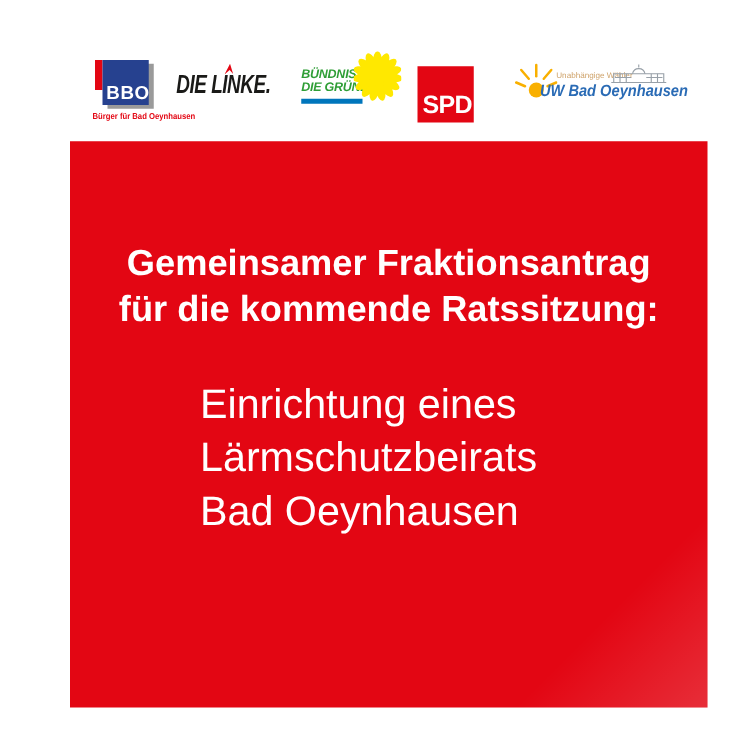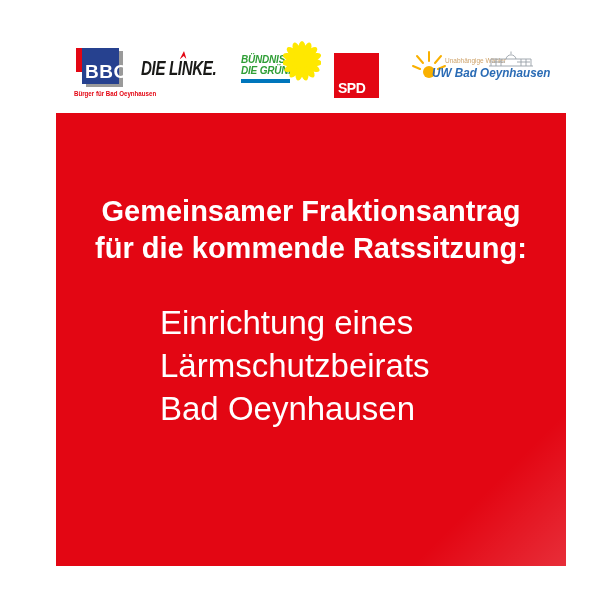"BBO" .bbo-acronym { font-size: 19px -> 15px }
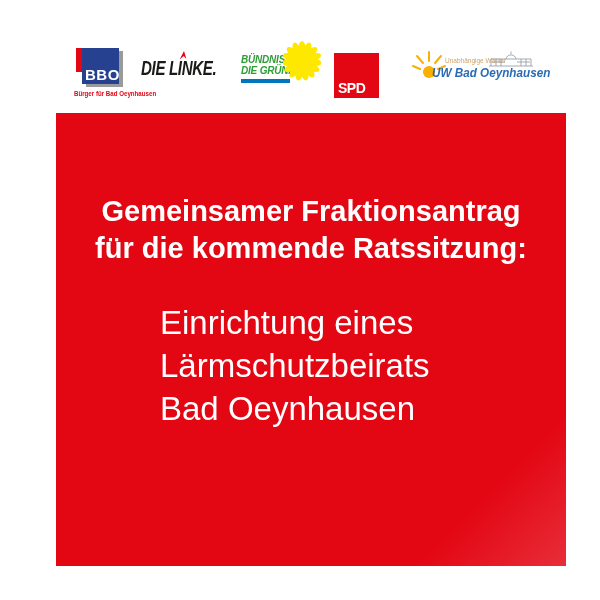"SPD" .spd-acronym { font-size: 14px -> 20px }
